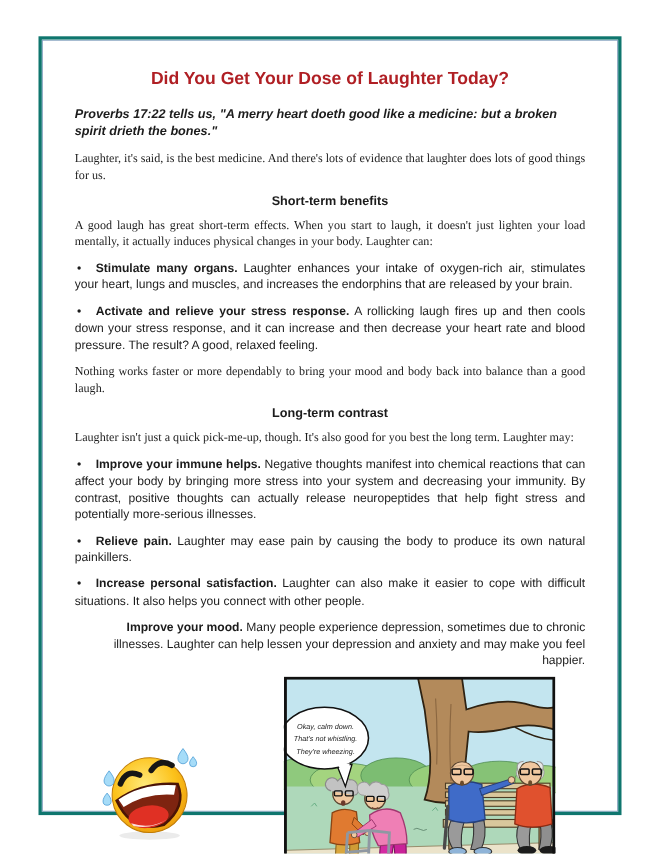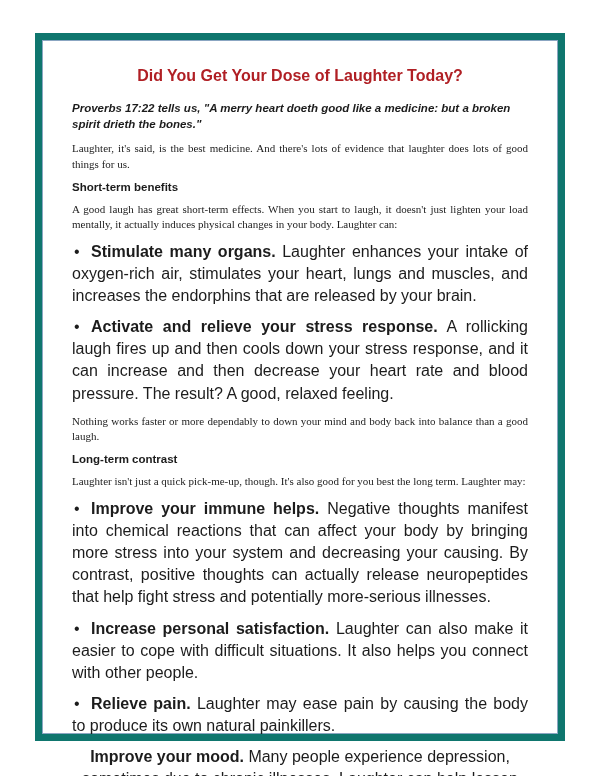"Did You Get Your Dose" .page { border: 7px solid #0f766e -> 3px solid #0f766e }
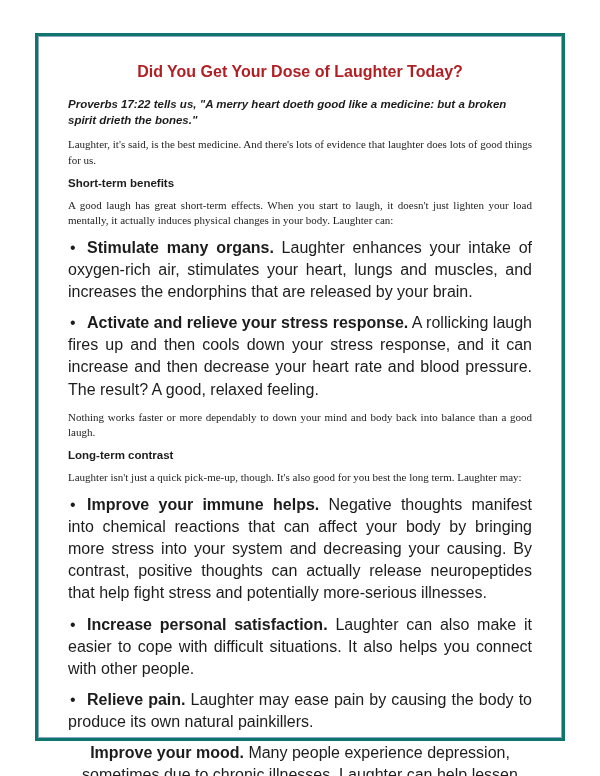"Short-term benefits" h2.section { text-align: none -> center }
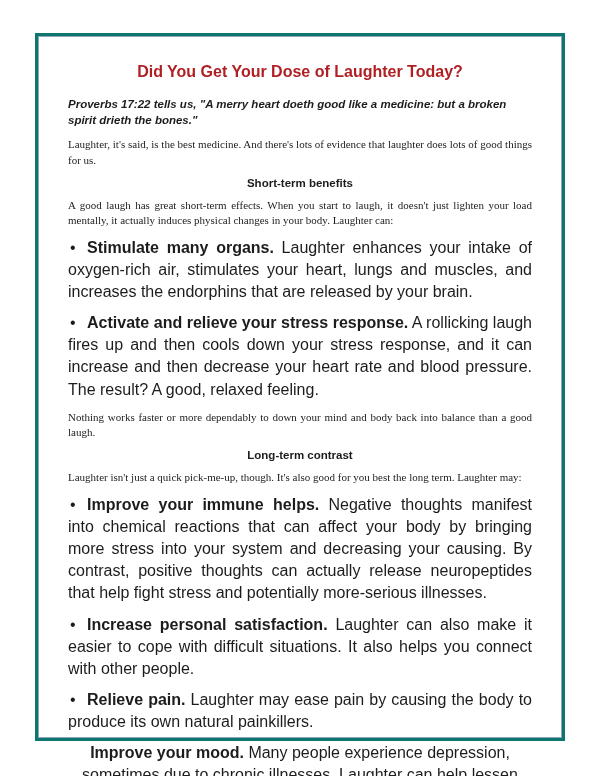"• Stimulate many organs. Laughter" p.bullet { font-size: 16px -> 11px }
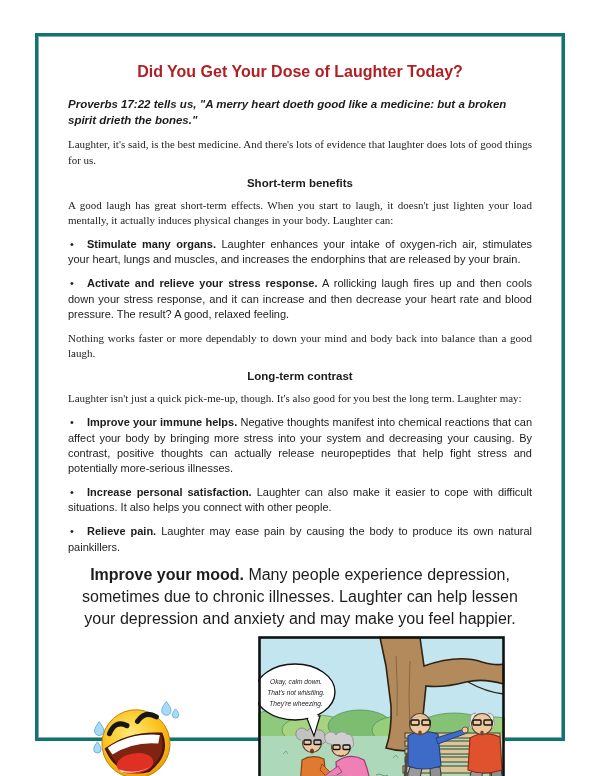"Nothing works faster or more" p.body { text: down your mind -> bring your mood }
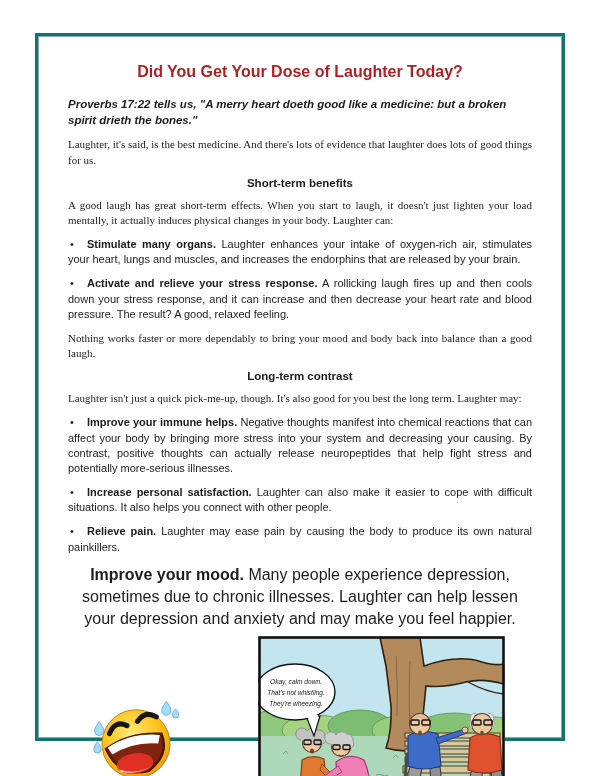"Negative thoughts manifest into chemical" span { text: causing -> immunity }
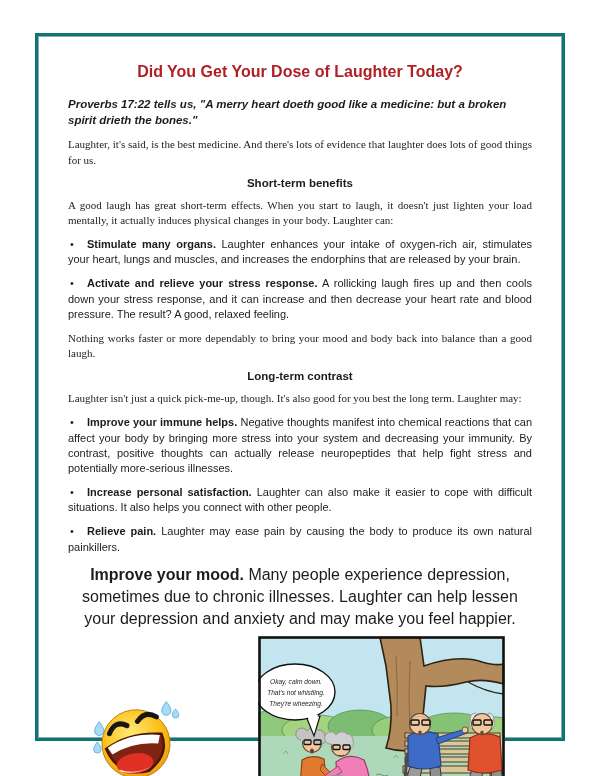"• Increase personal satisfaction." p.bullet { order: before "• Relieve pain. Laughter may" -> after "• Relieve pain. Laughter may" }
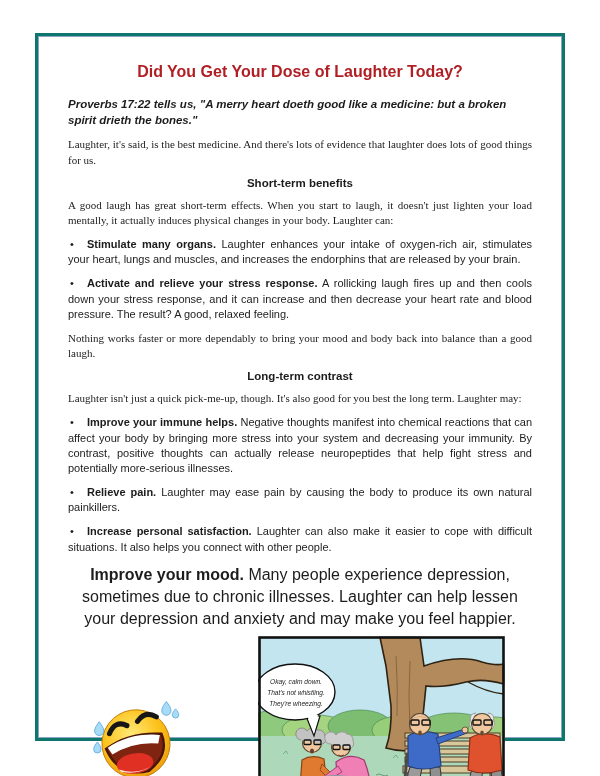"Improve your mood. Many people" p.mood { font-size: 16px -> 11px; text-align: center -> right }
